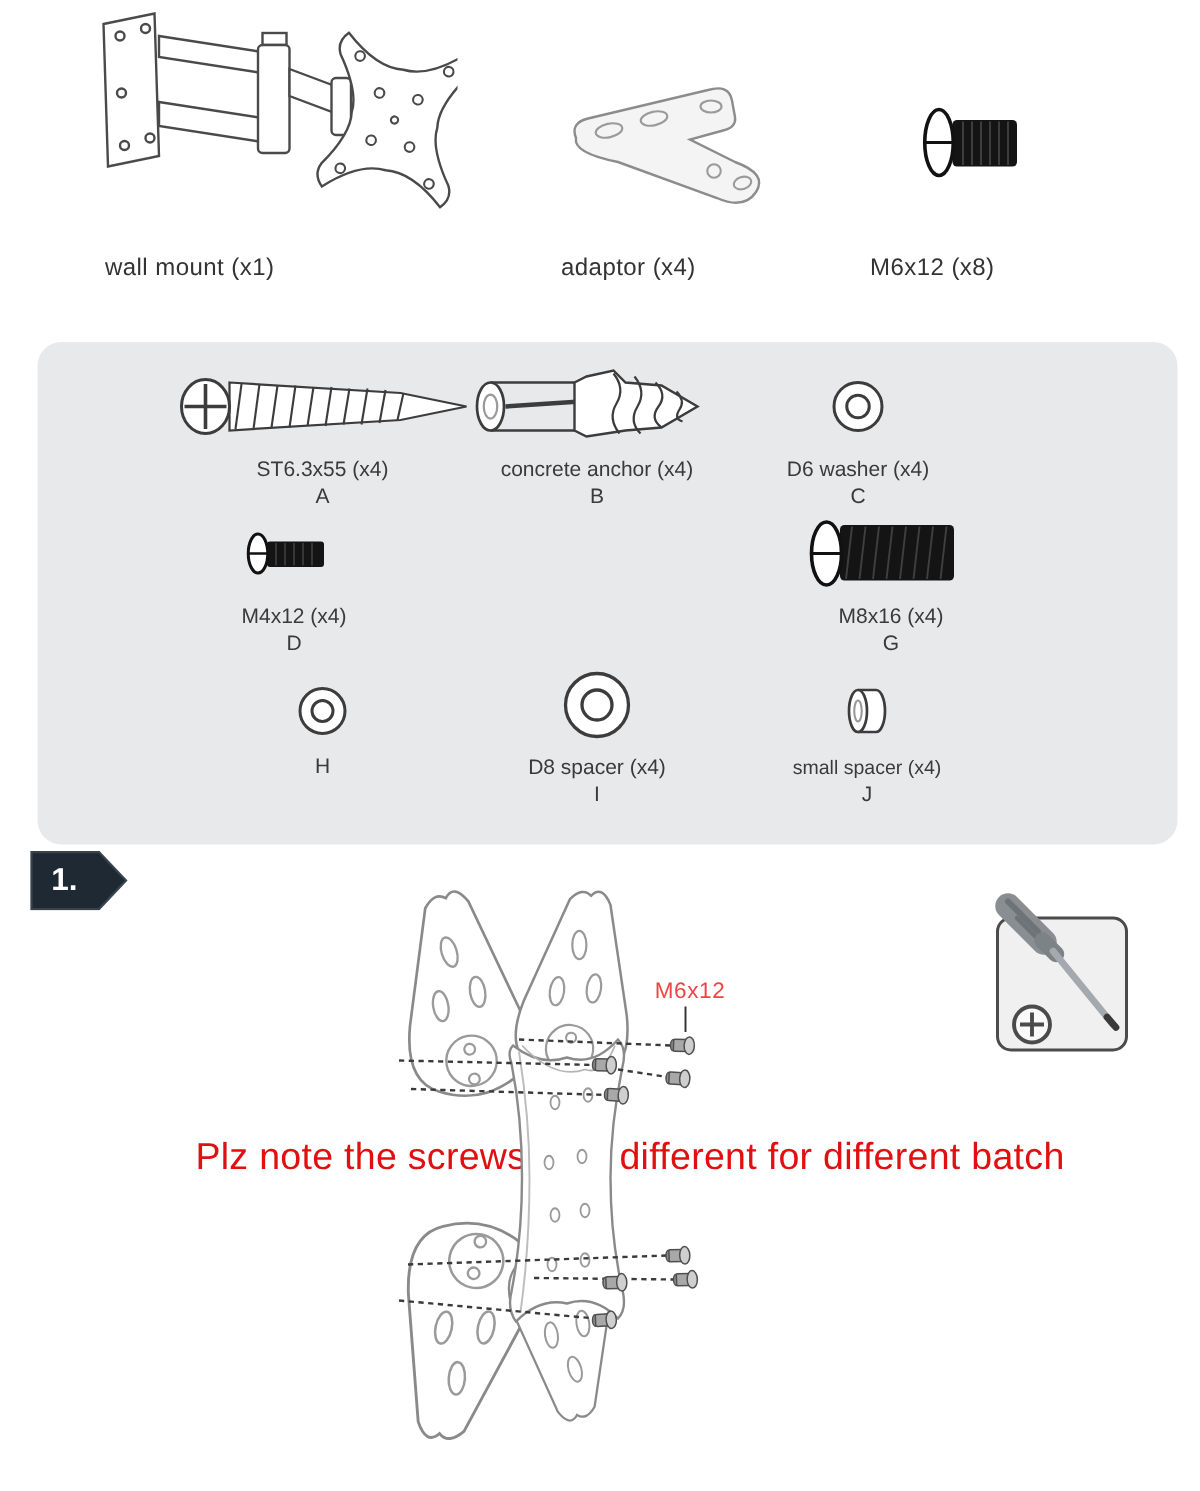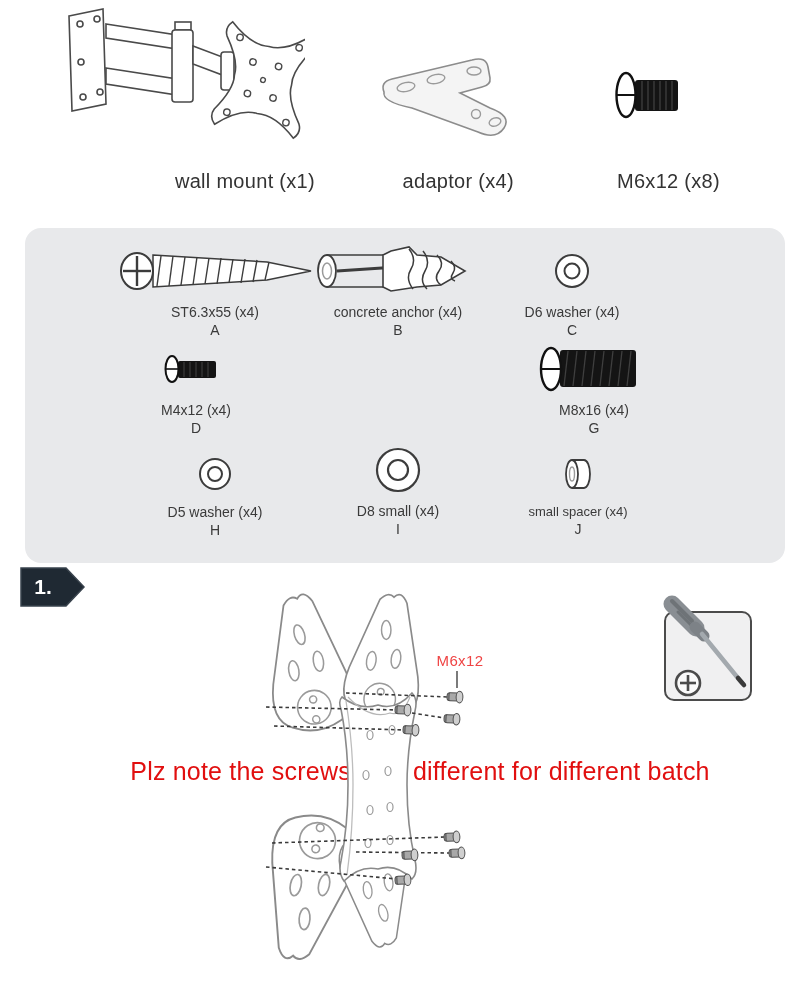"wall mount (x1)" .part-label { font-size: 20px -> 16px; text-align: right -> left }
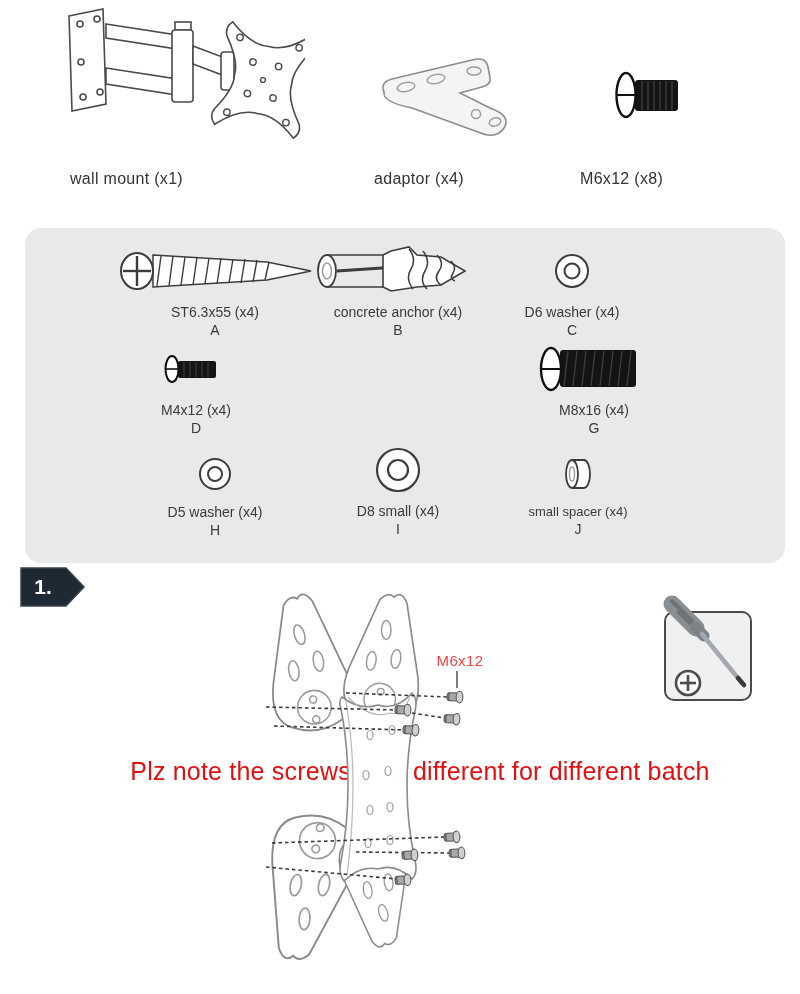"D5 washer (x4)" div.cell-label { html: <div>D5 washer (x4)</div> -> none }
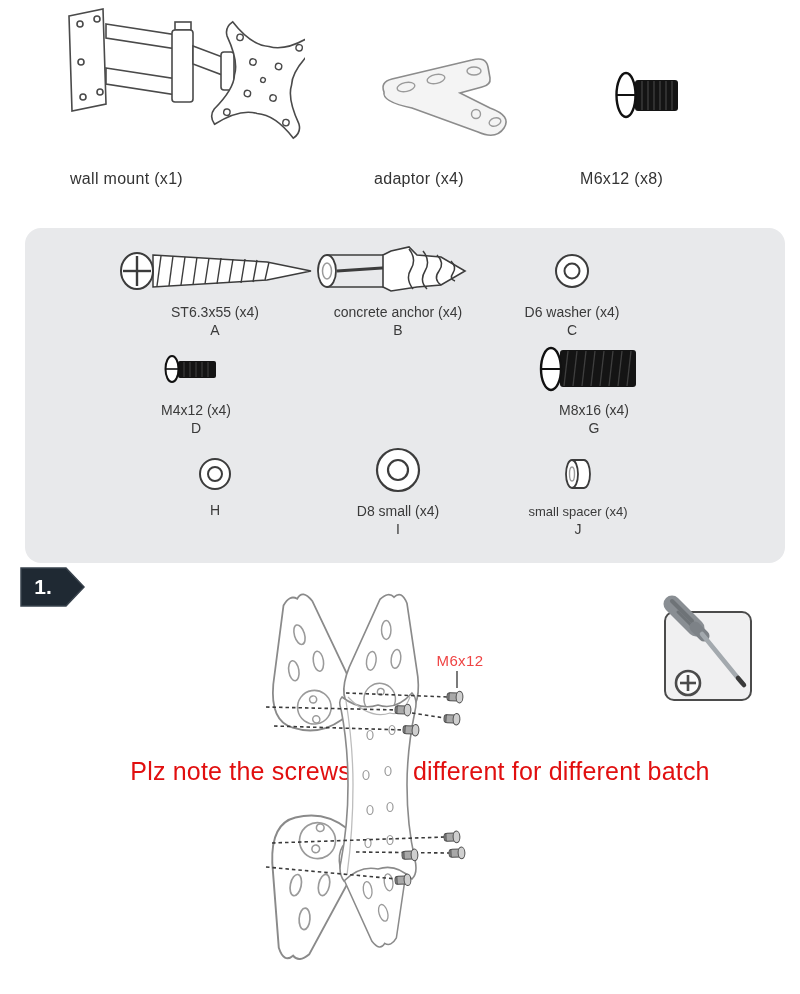"D8 small (x4)" div.cell-label { text: small -> spacer }
